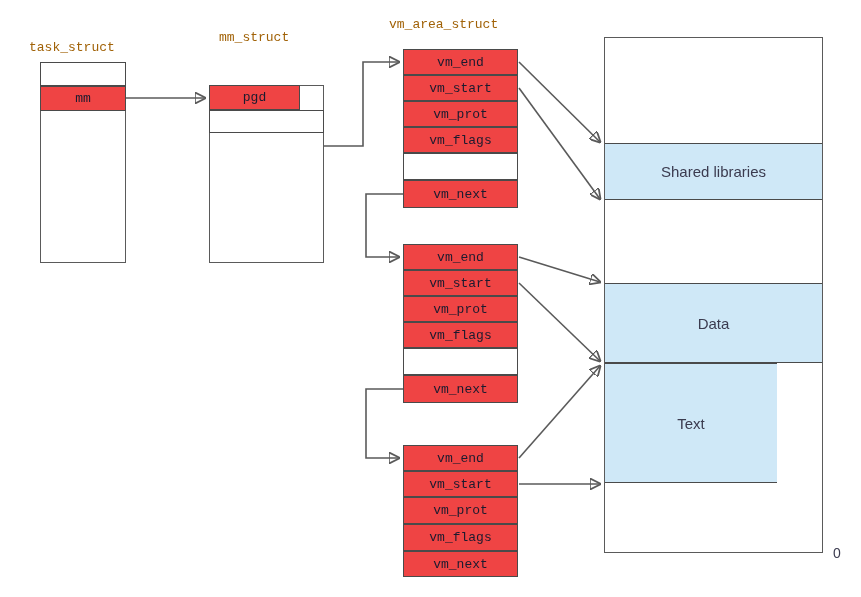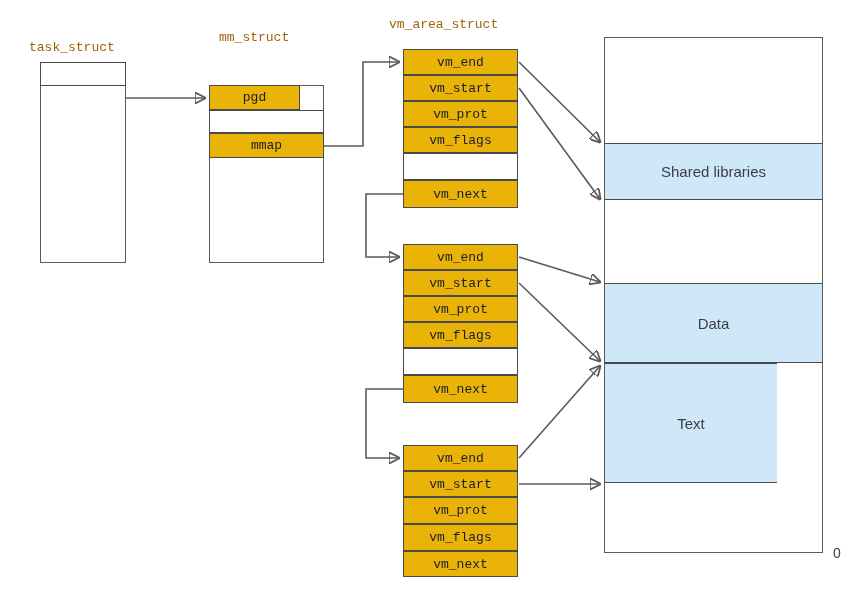"vm_end" .field { background: #eab308 -> #ef4444 }
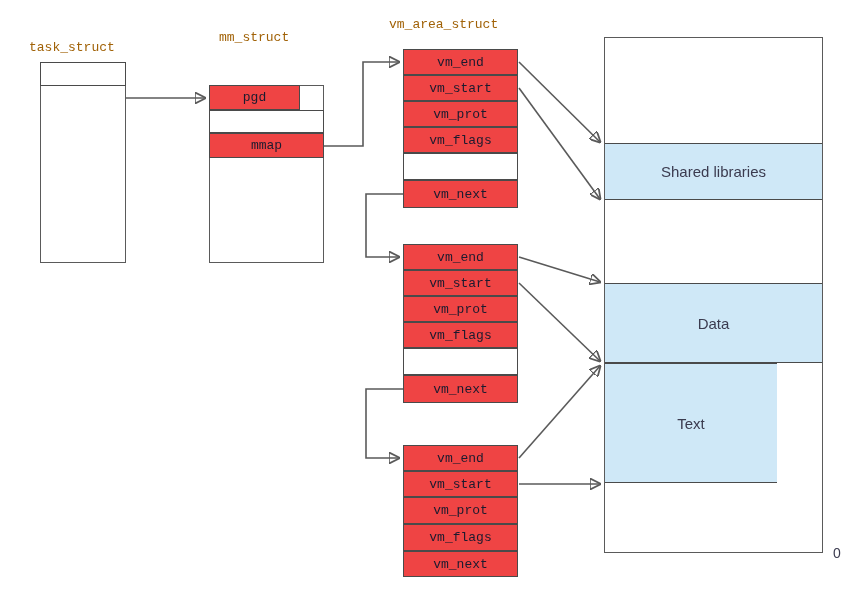"mm" div.field { html: none -> <div>mm</div> }
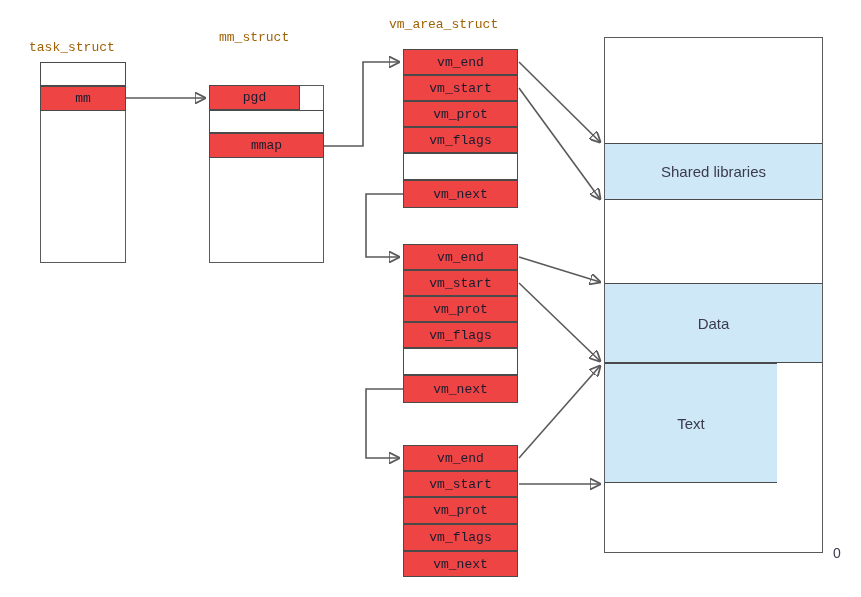"mmap" div.field { html: <div>mmap</div> -> none }
